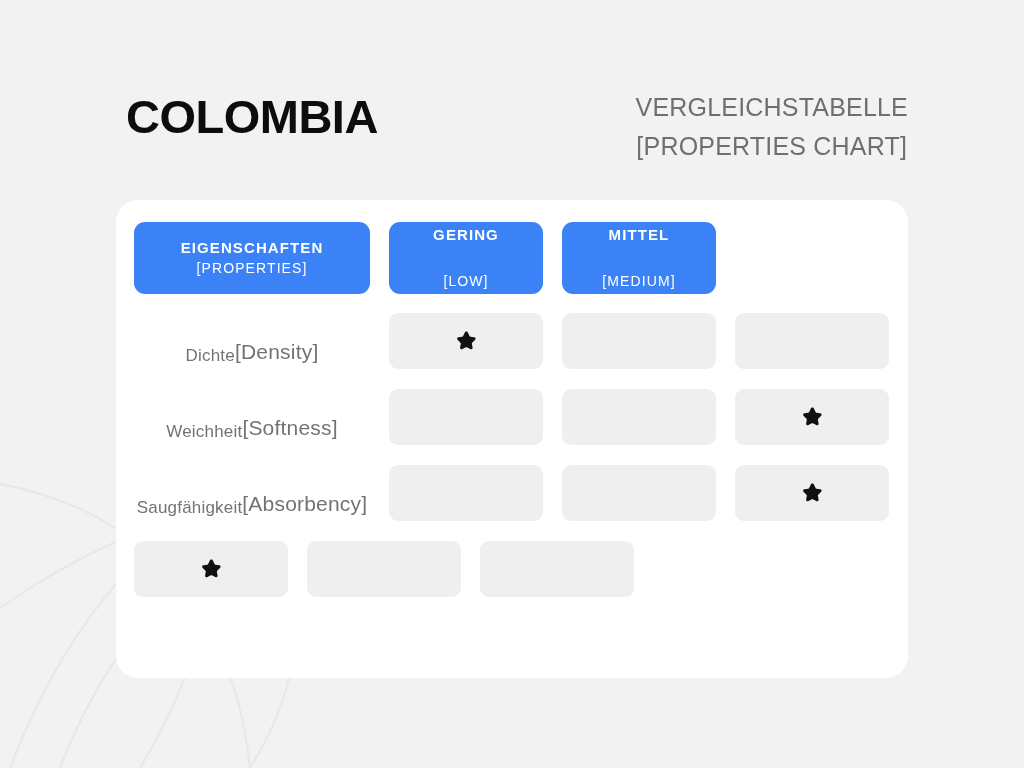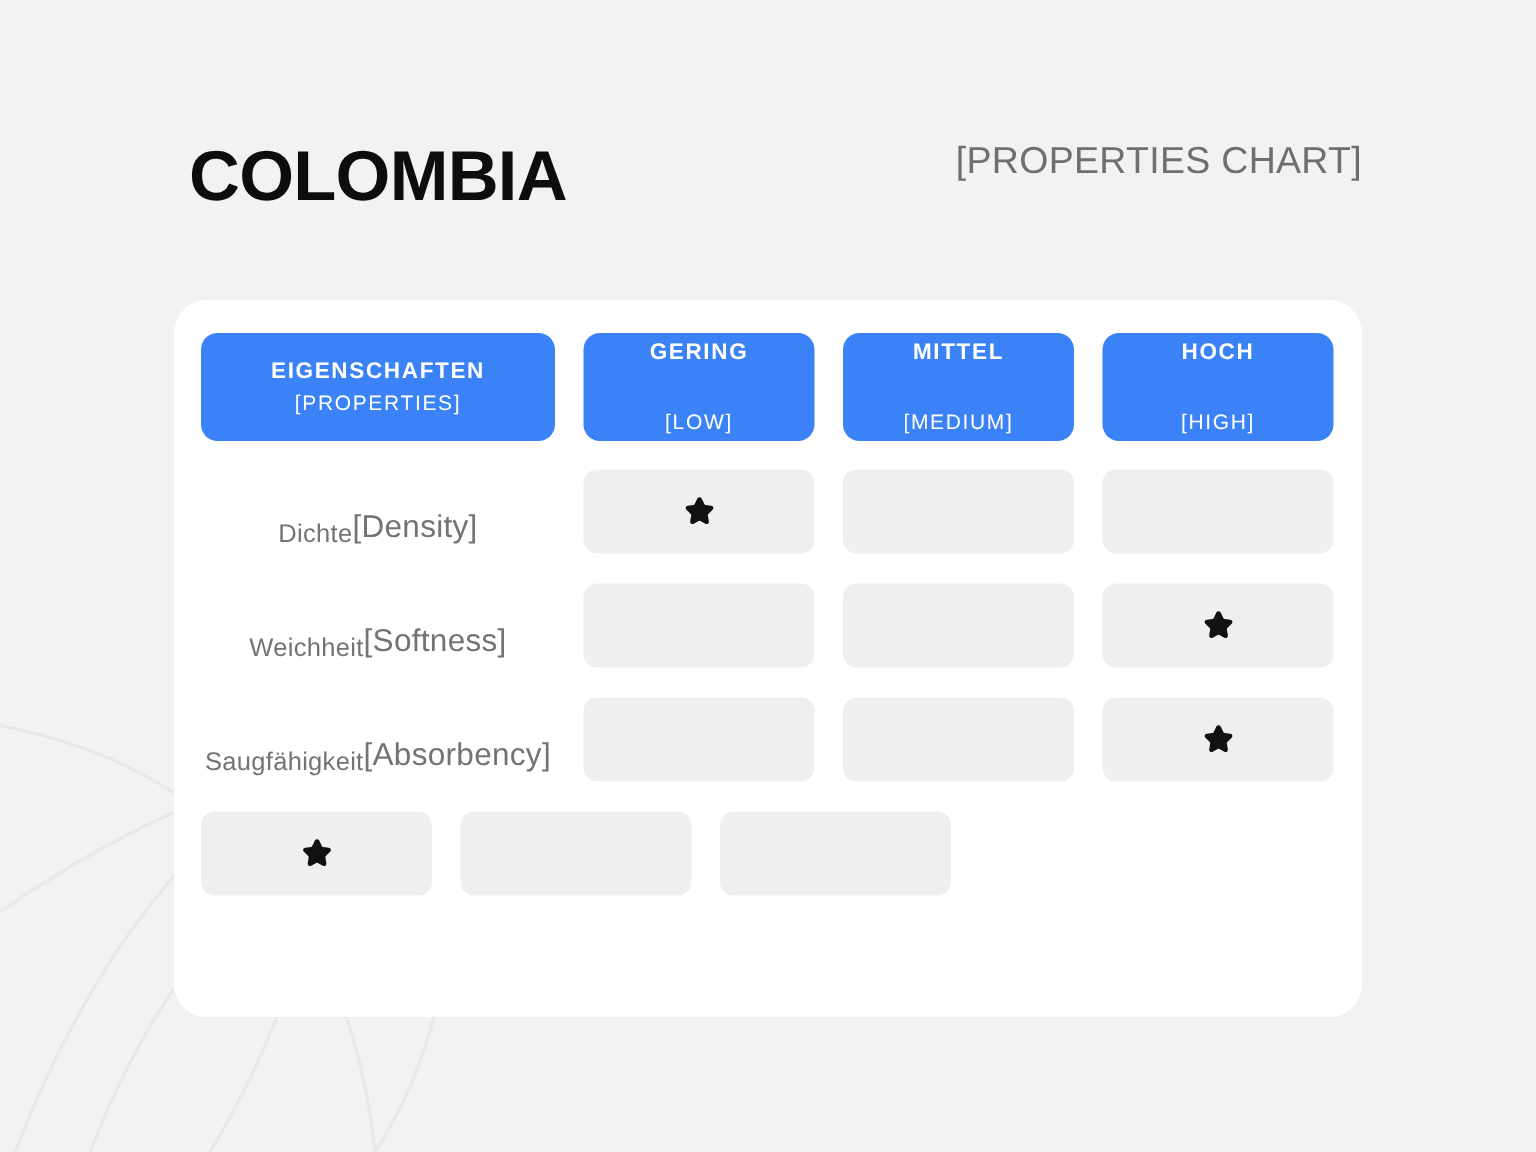"VERGLEICHSTABELLE" span.sub-line { html: none -> <span>VERGLEICHSTABELLE</span> }
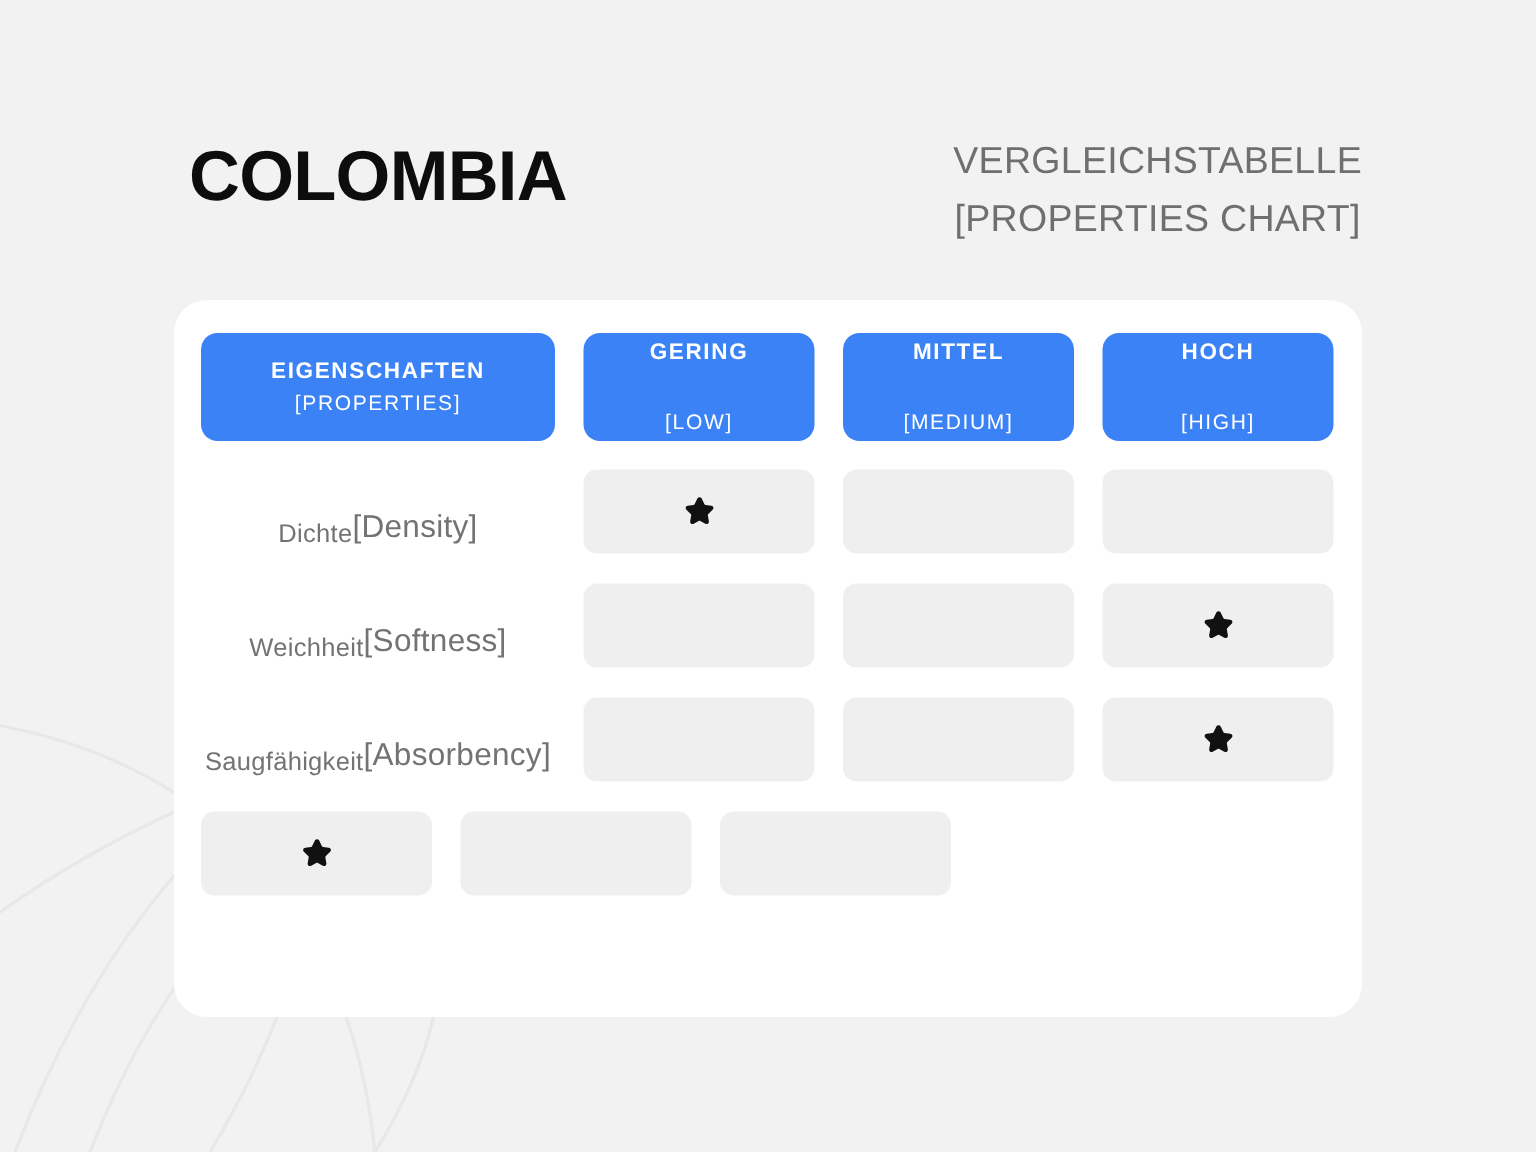"HOCH" div.hcell { html: <div> <span>HOCH</span> <span>[HIGH]</span> </div> -> none }
